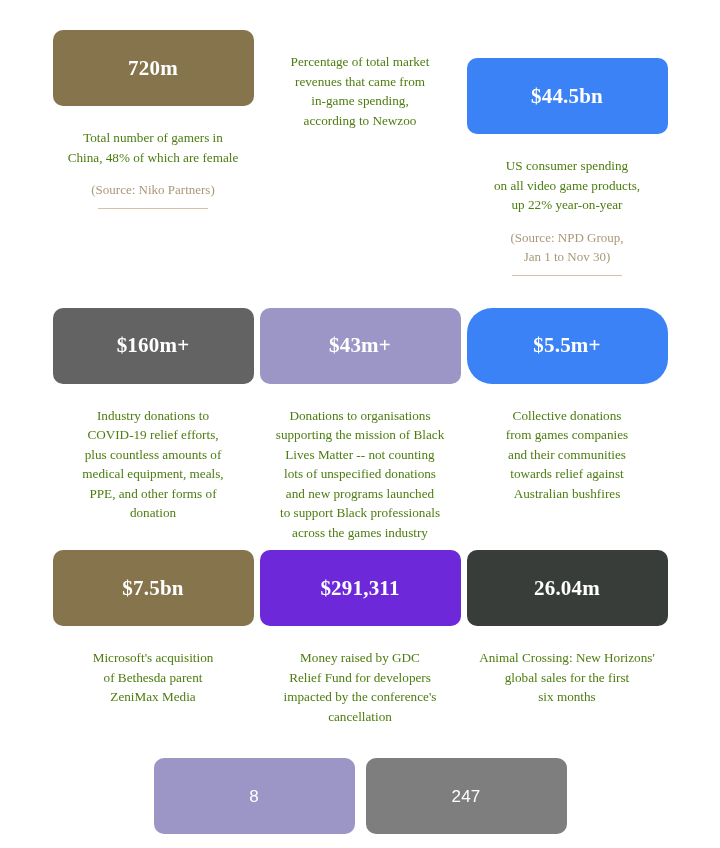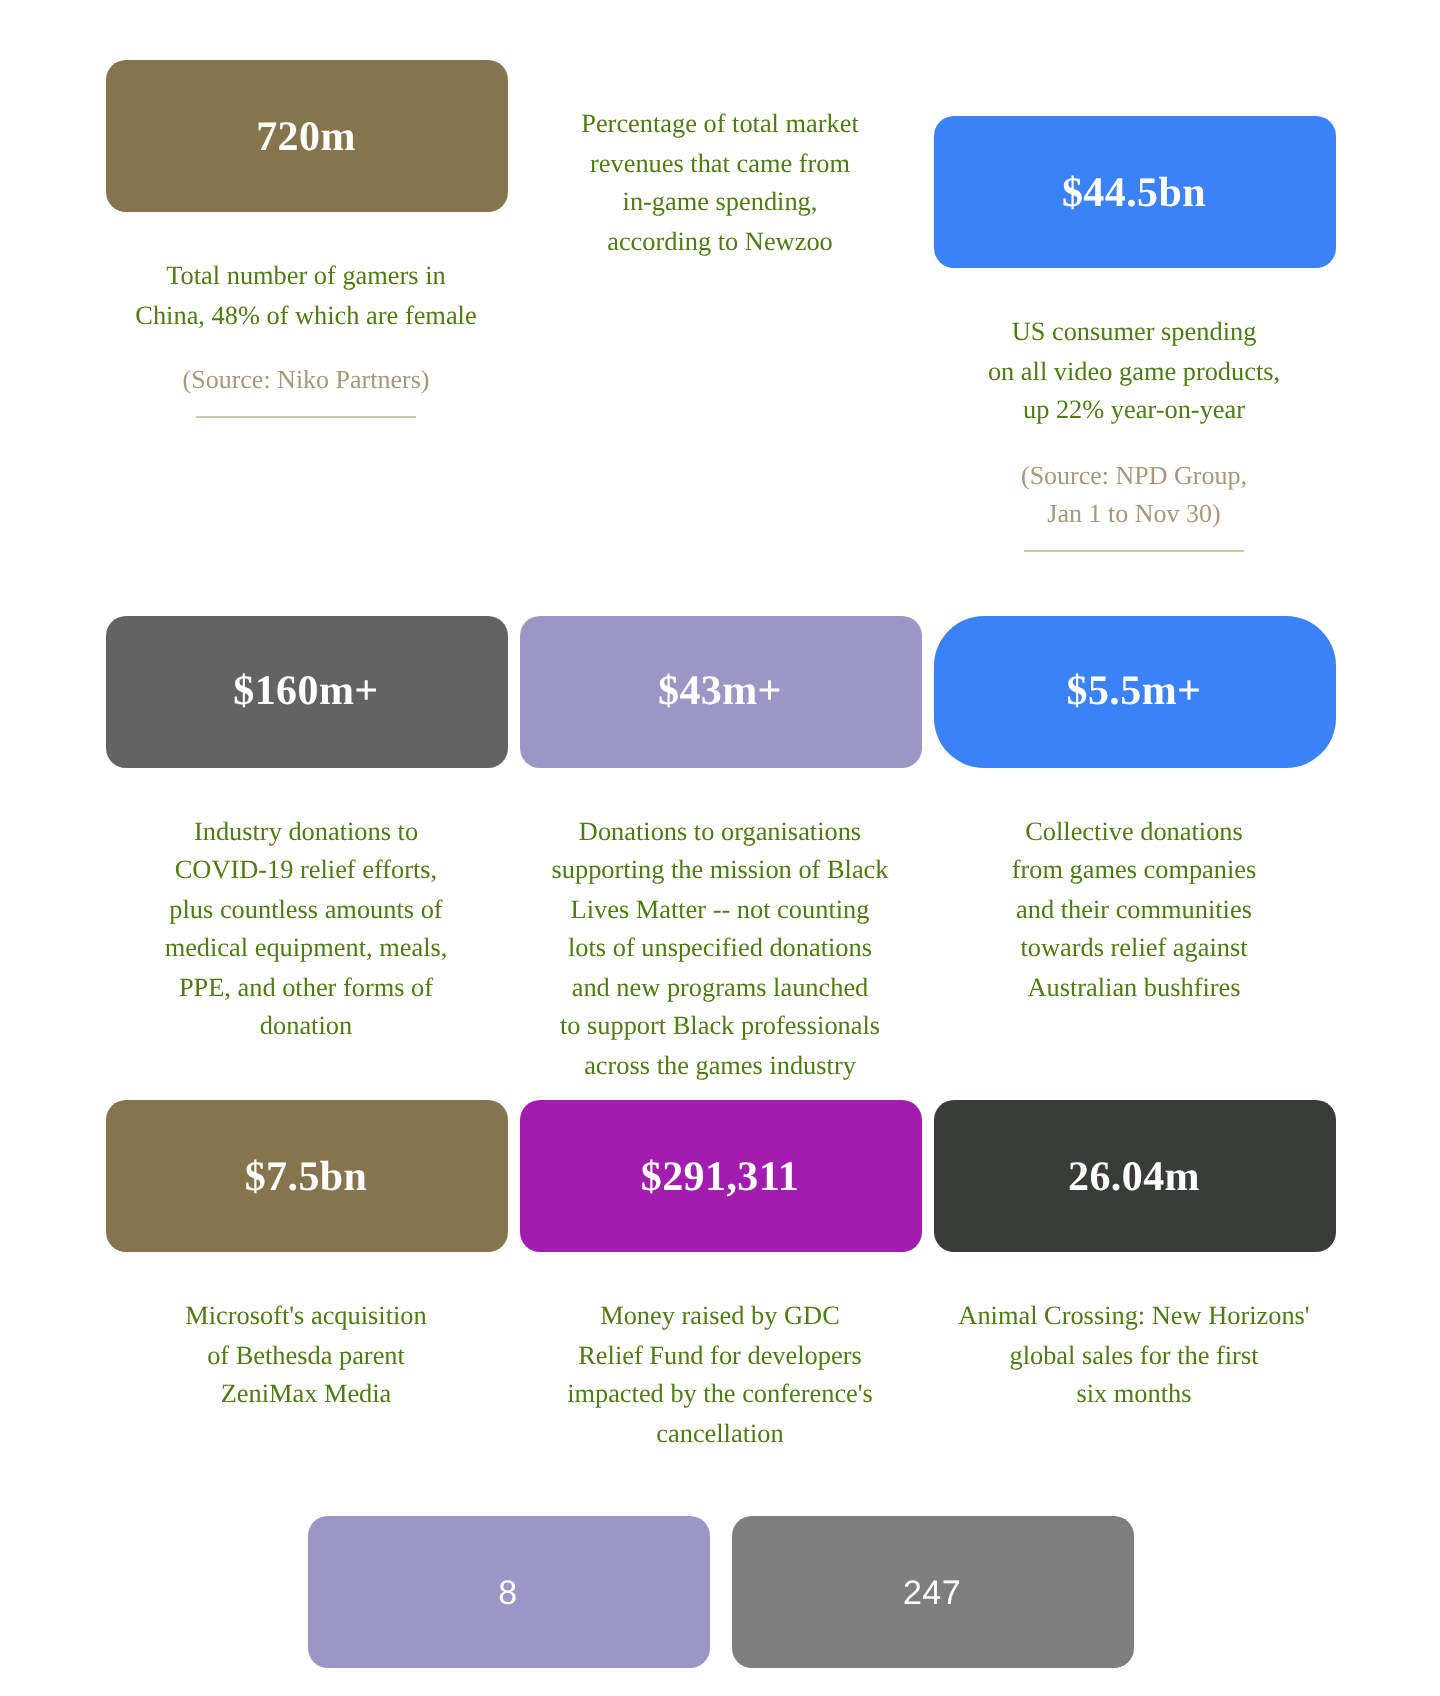"$291,311" div.chip { background: #a21caf -> #6d28d9 }
